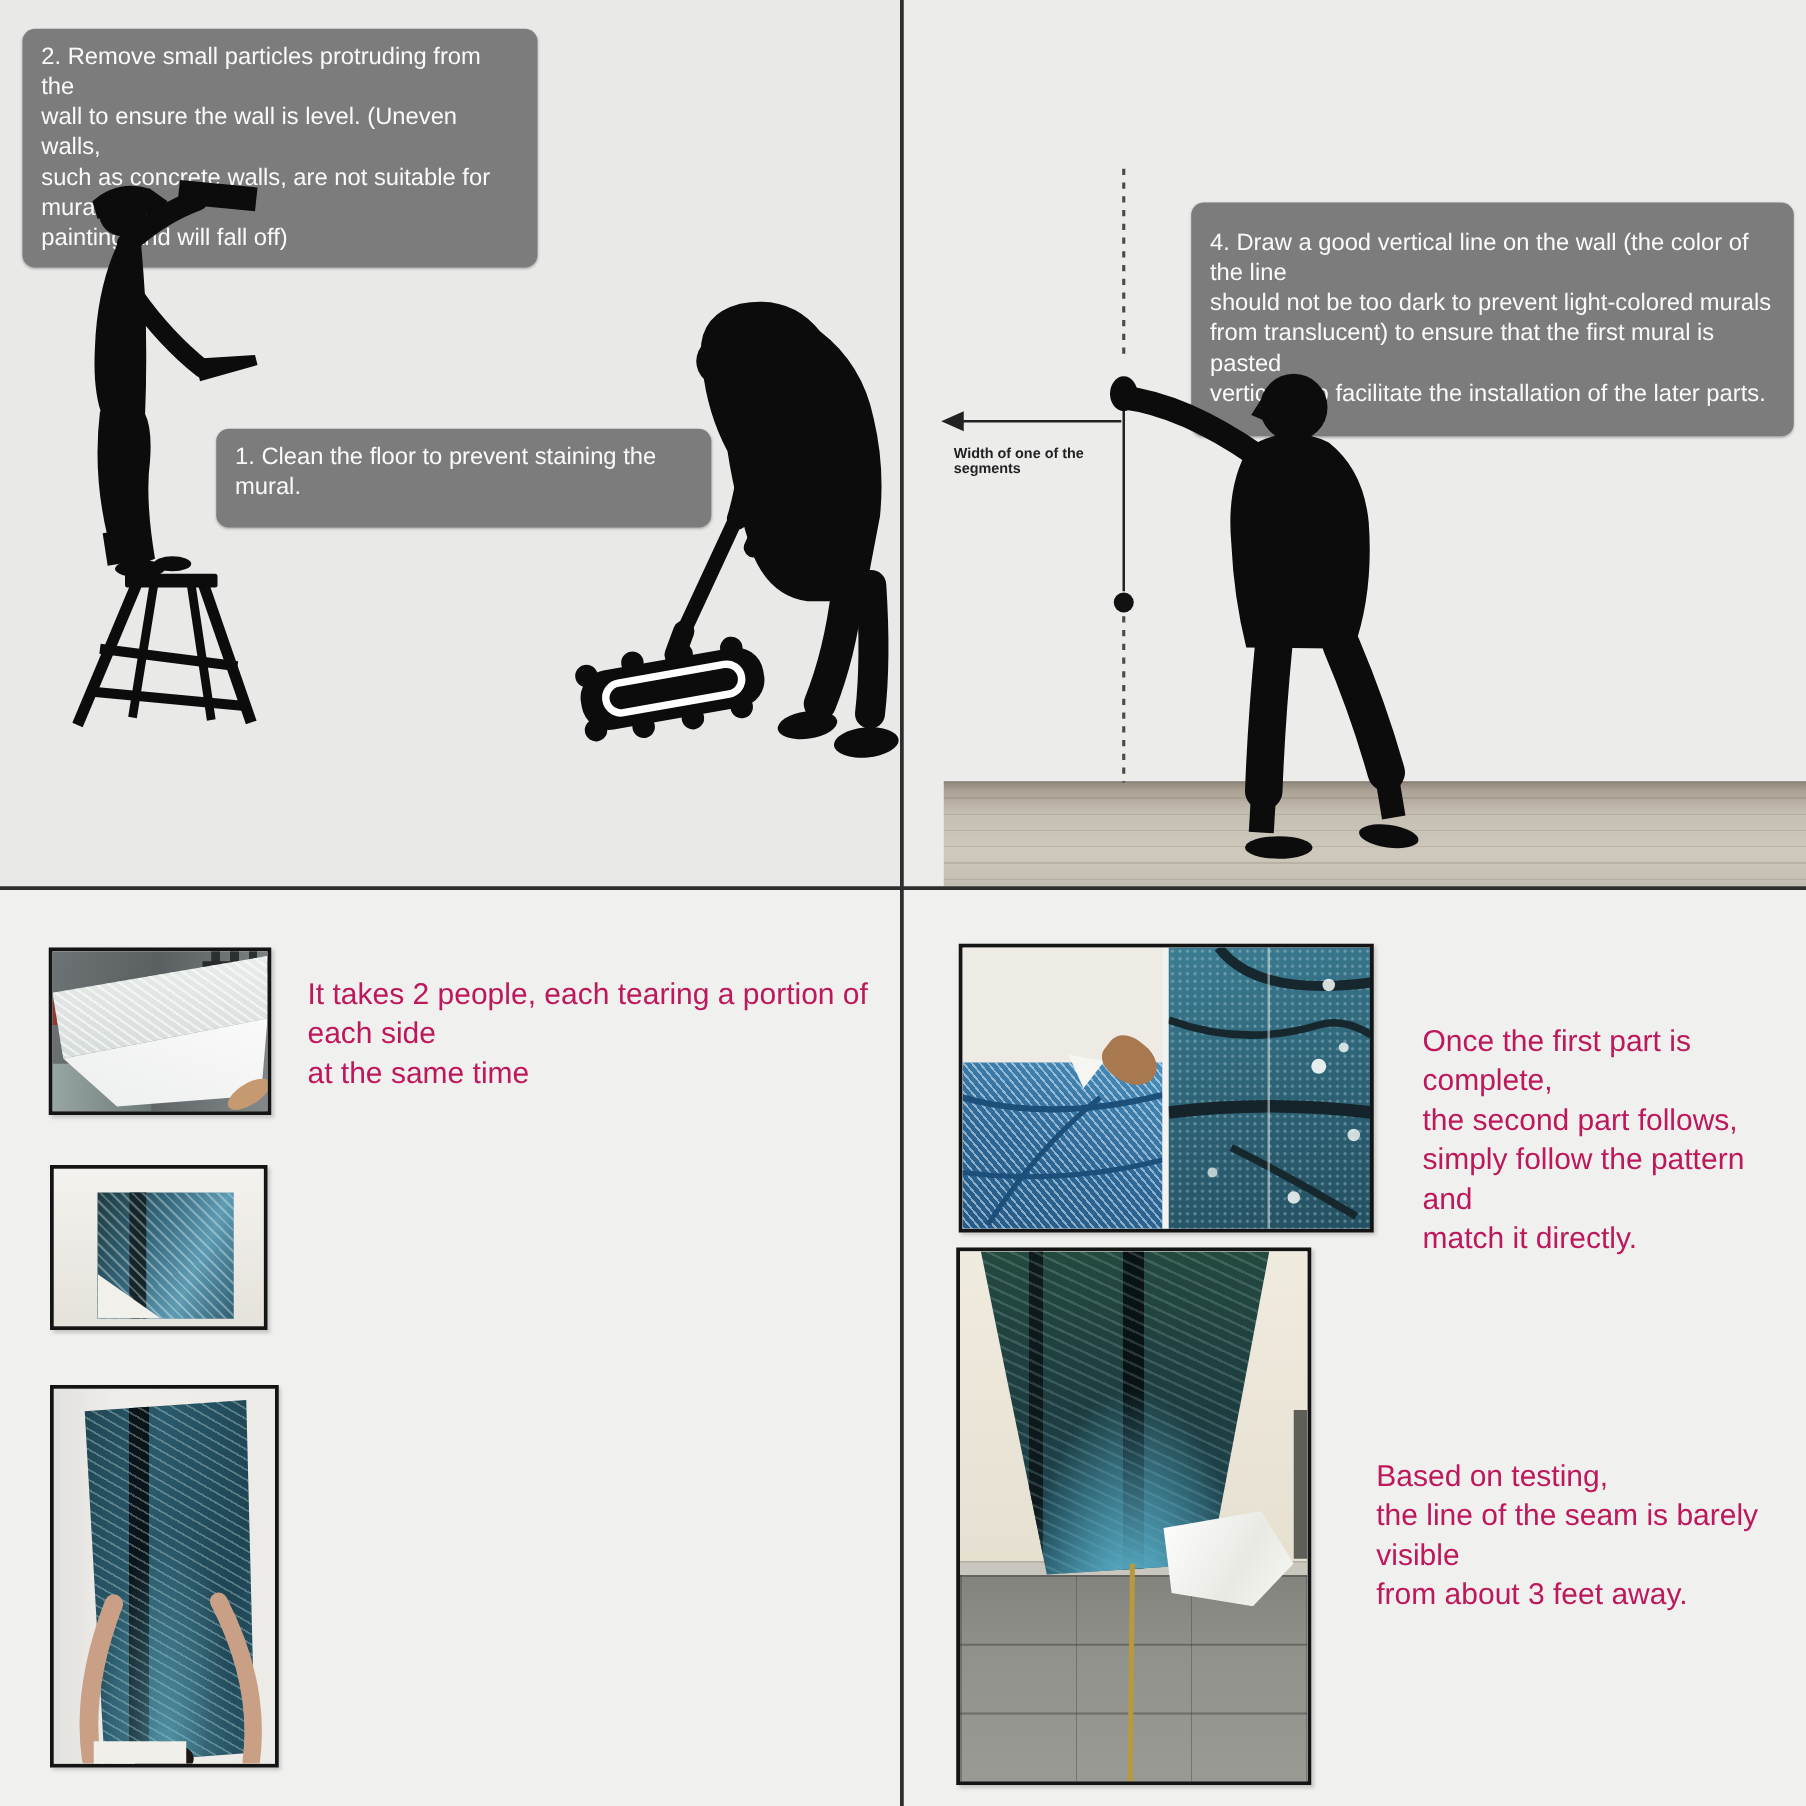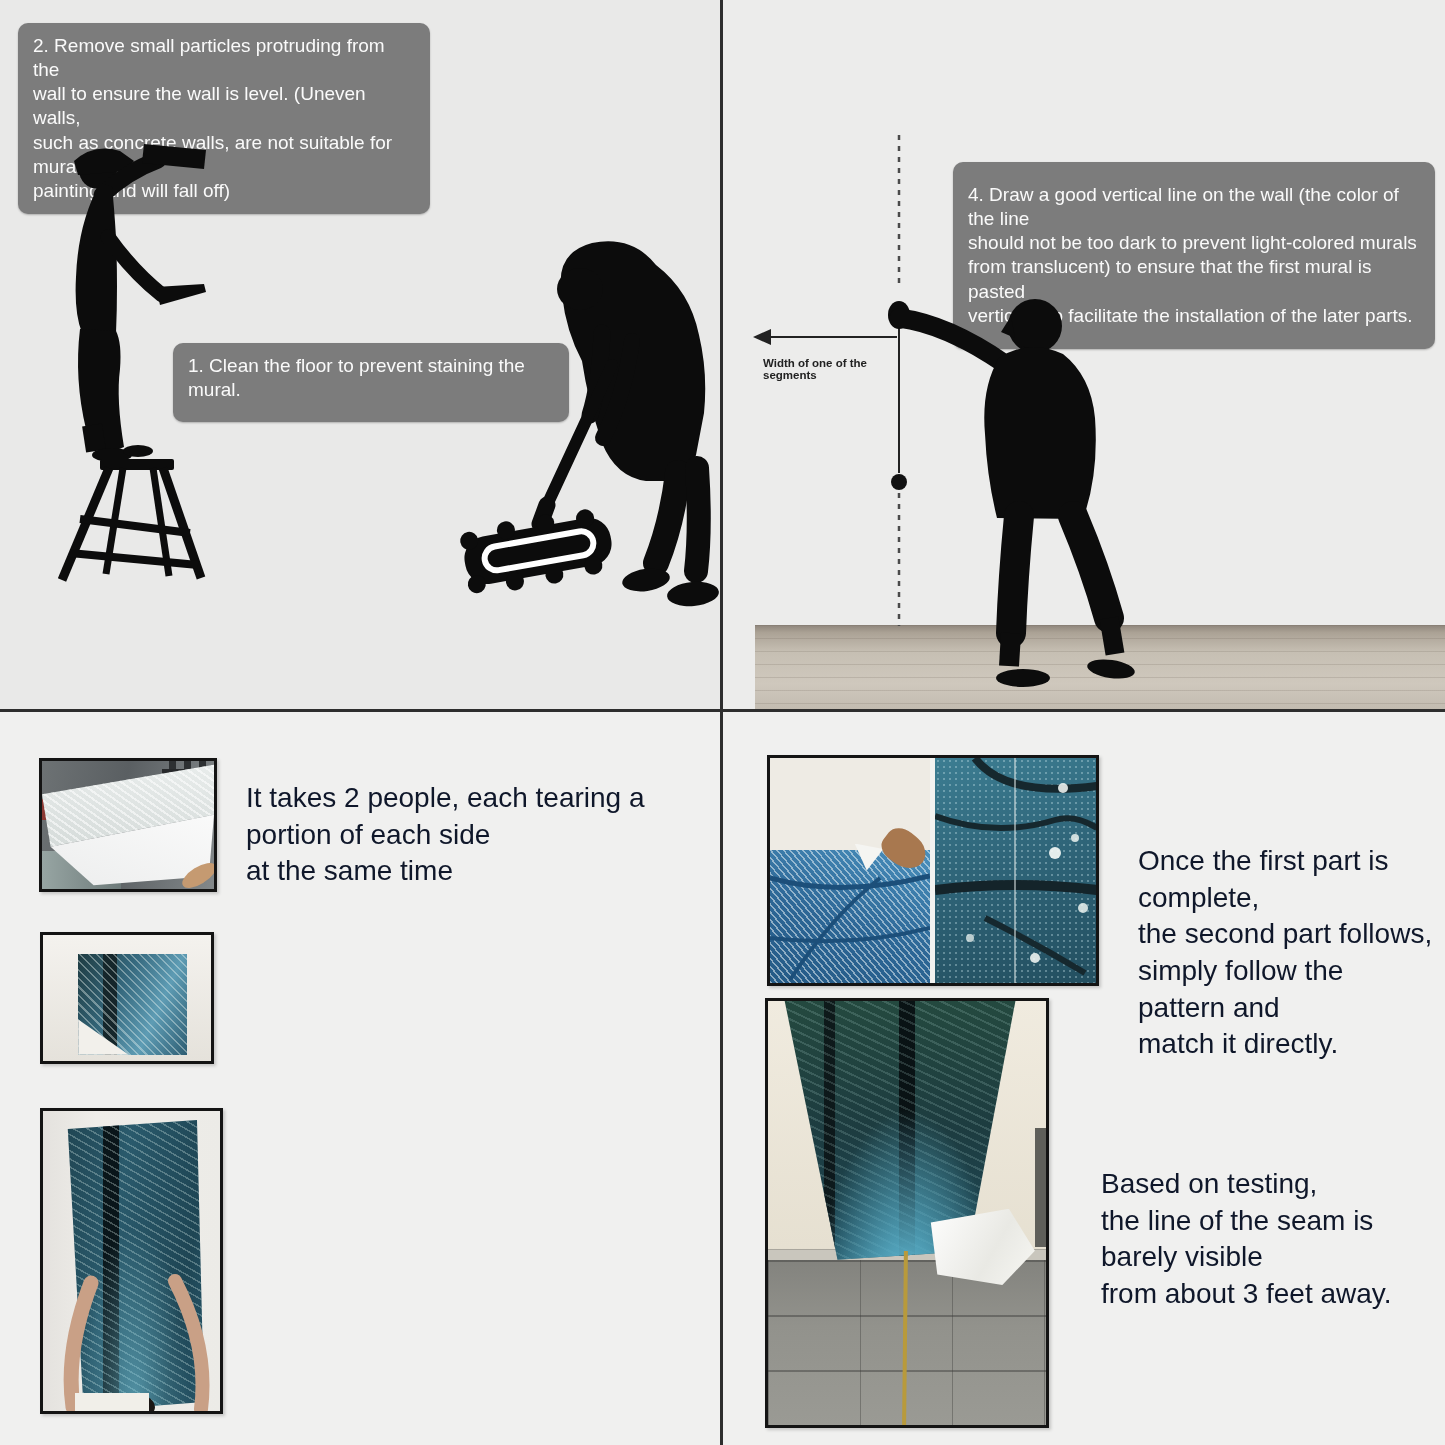"It takes 2 people, each" .caption { color: #0f172a -> #be185d; font-size: 28px -> 24px }
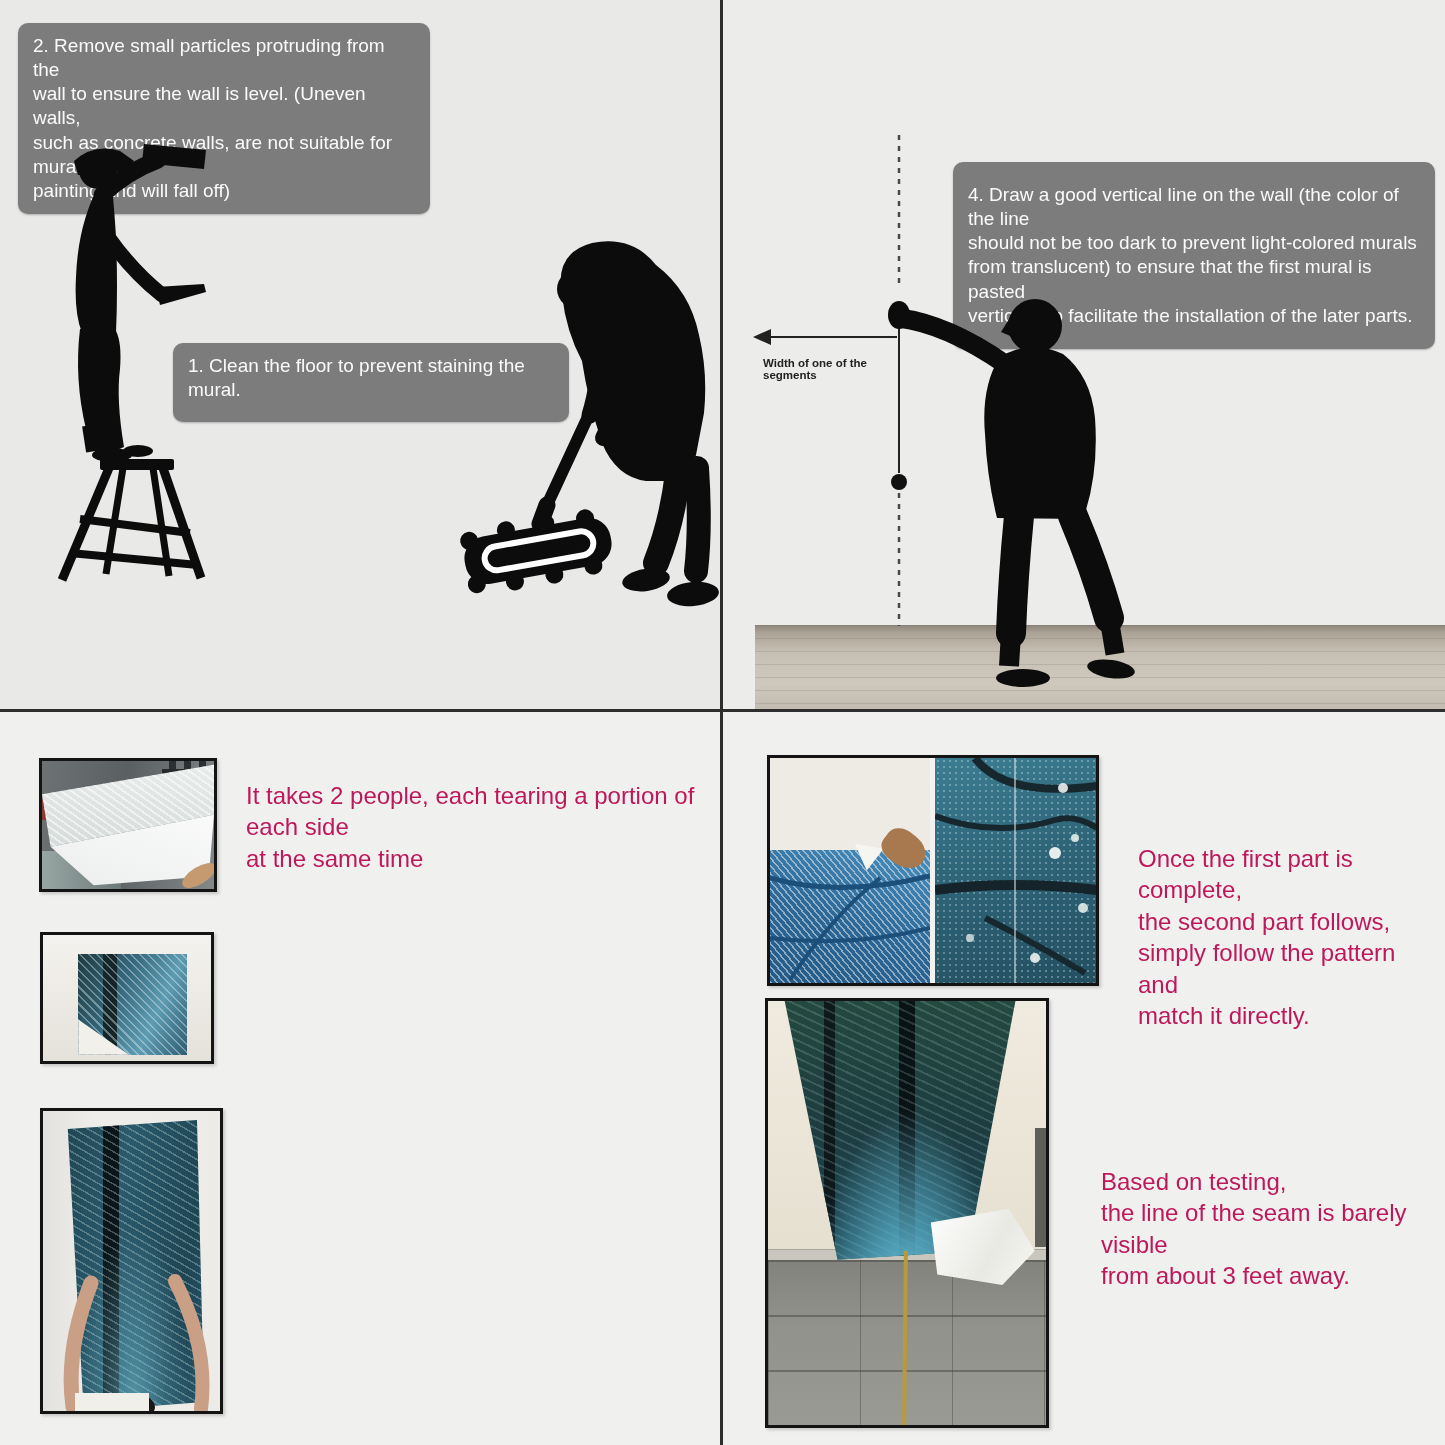"Once the first part is" div.abs { margin-top: 25px -> none }
